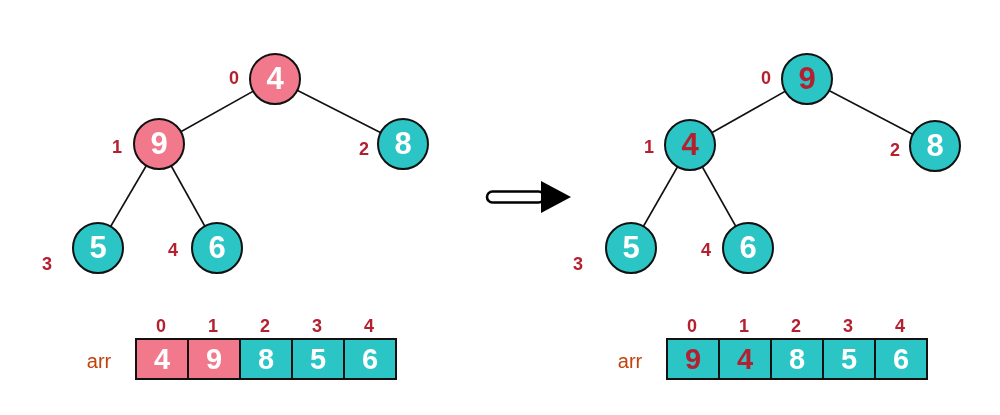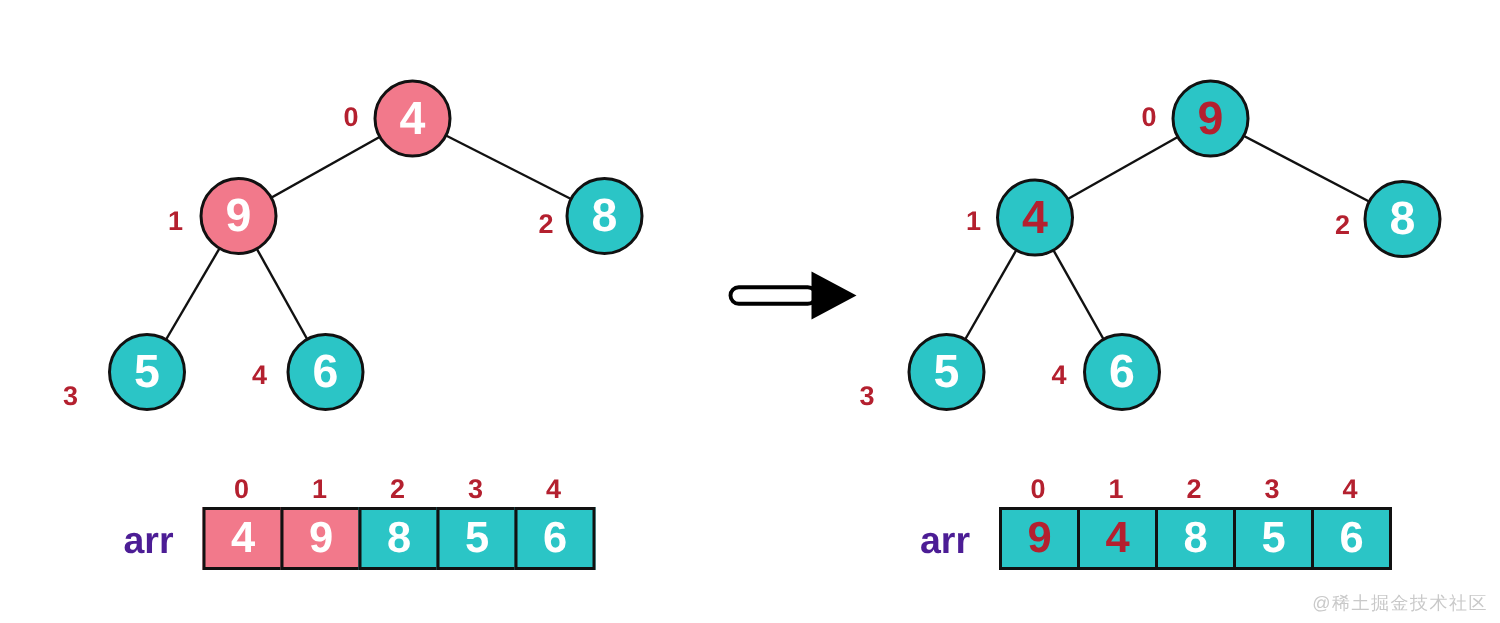"arr" .arr-label { color: #4c1d95 -> #c2410c; font-size: 25px -> 20px; font-weight: bold -> normal }
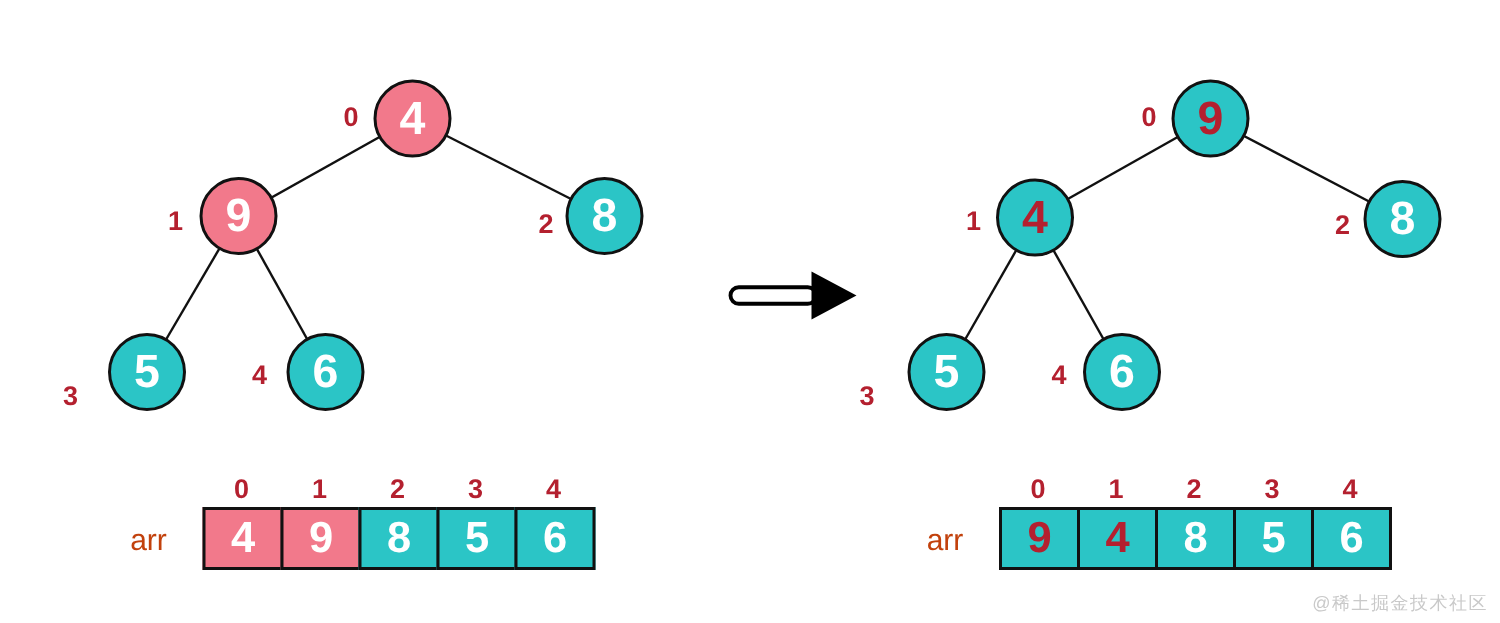"@稀土掘金技术社区" div.watermark { html: <div>@稀土掘金技术社区</div> -> none }
